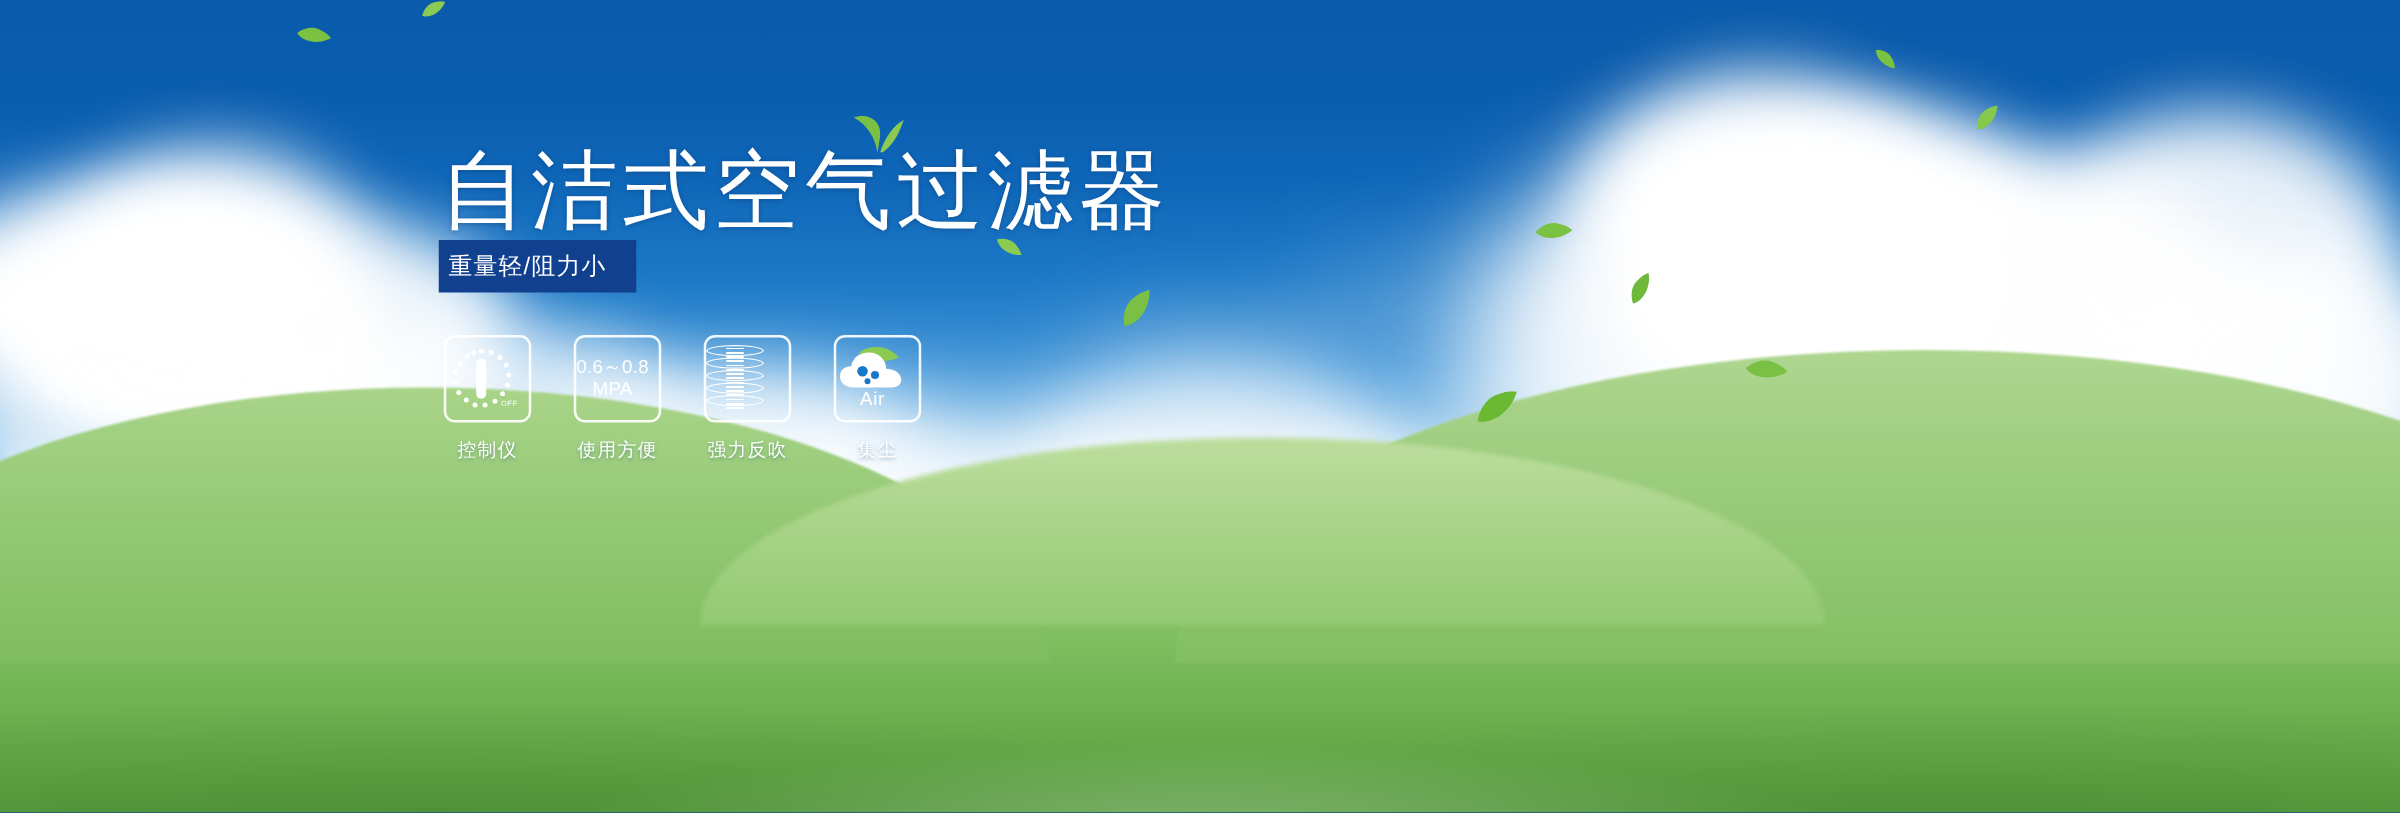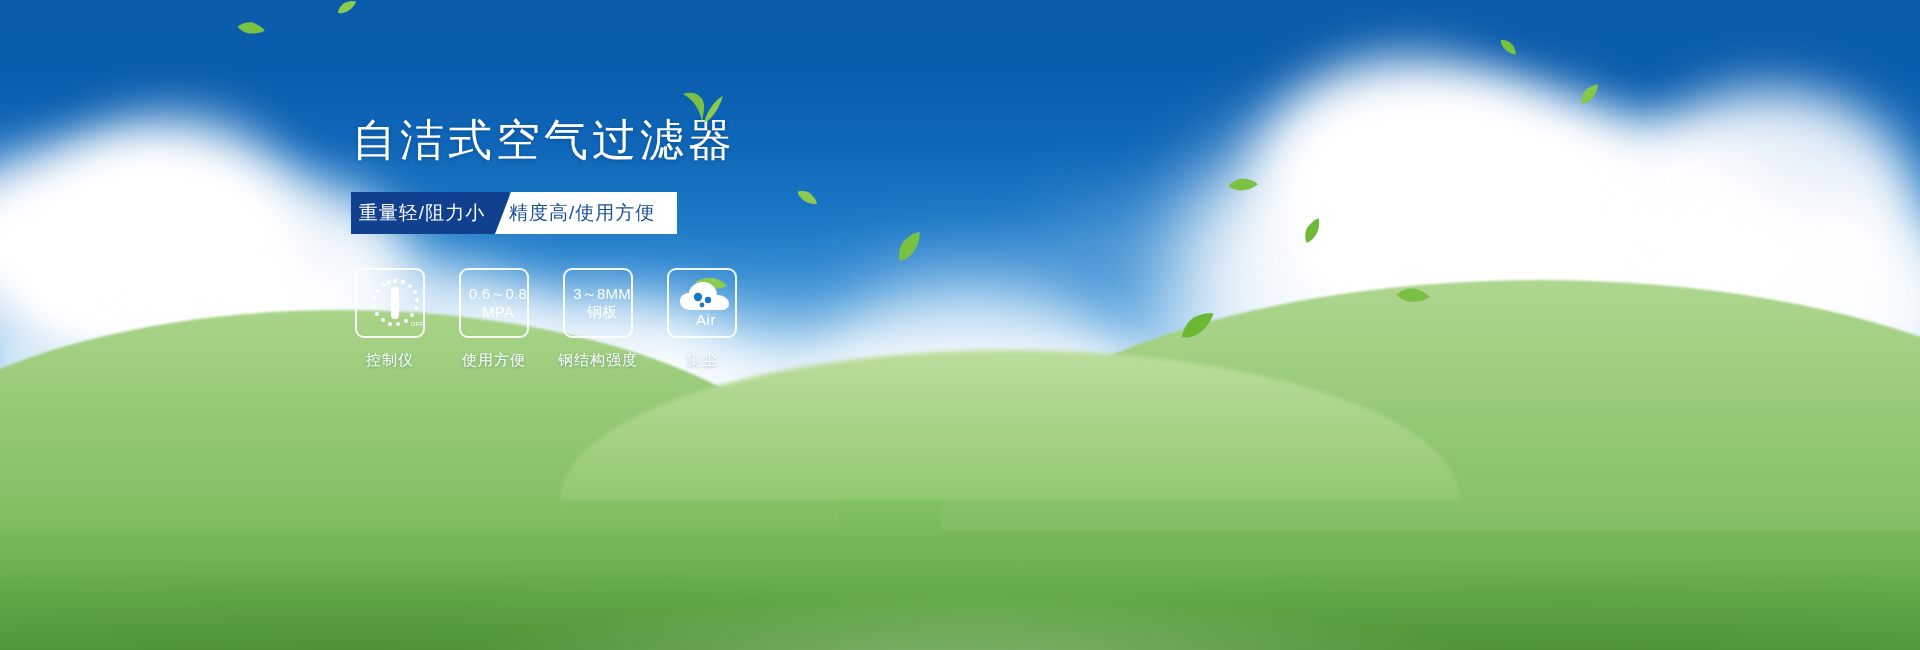"自洁式空气过滤器" .headline { font-size: 44px -> 69px }
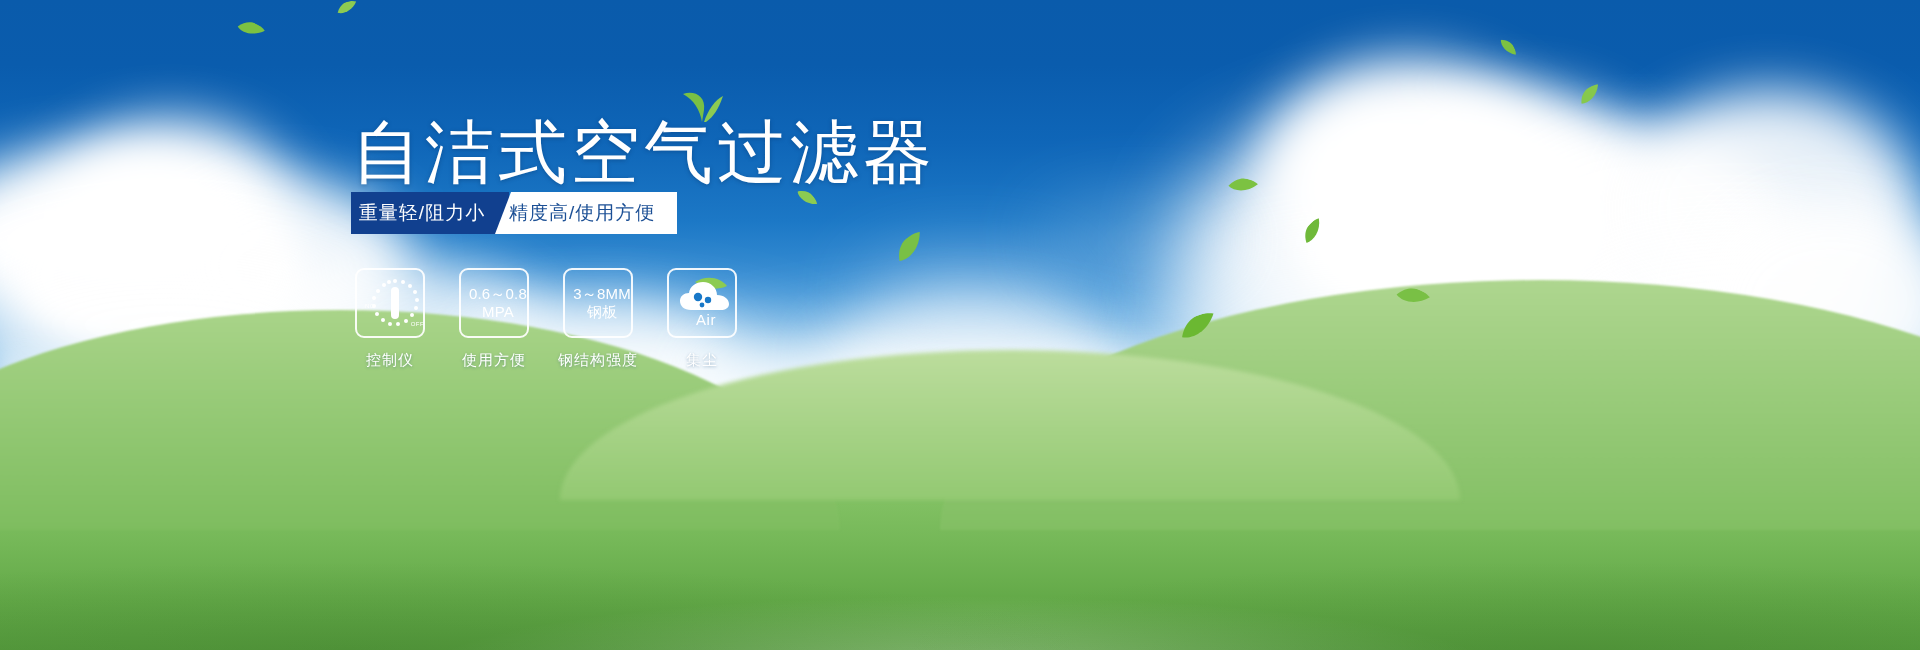"精度高/使用方便" div.tag { html: <div>精度高/使用方便</div> -> none }
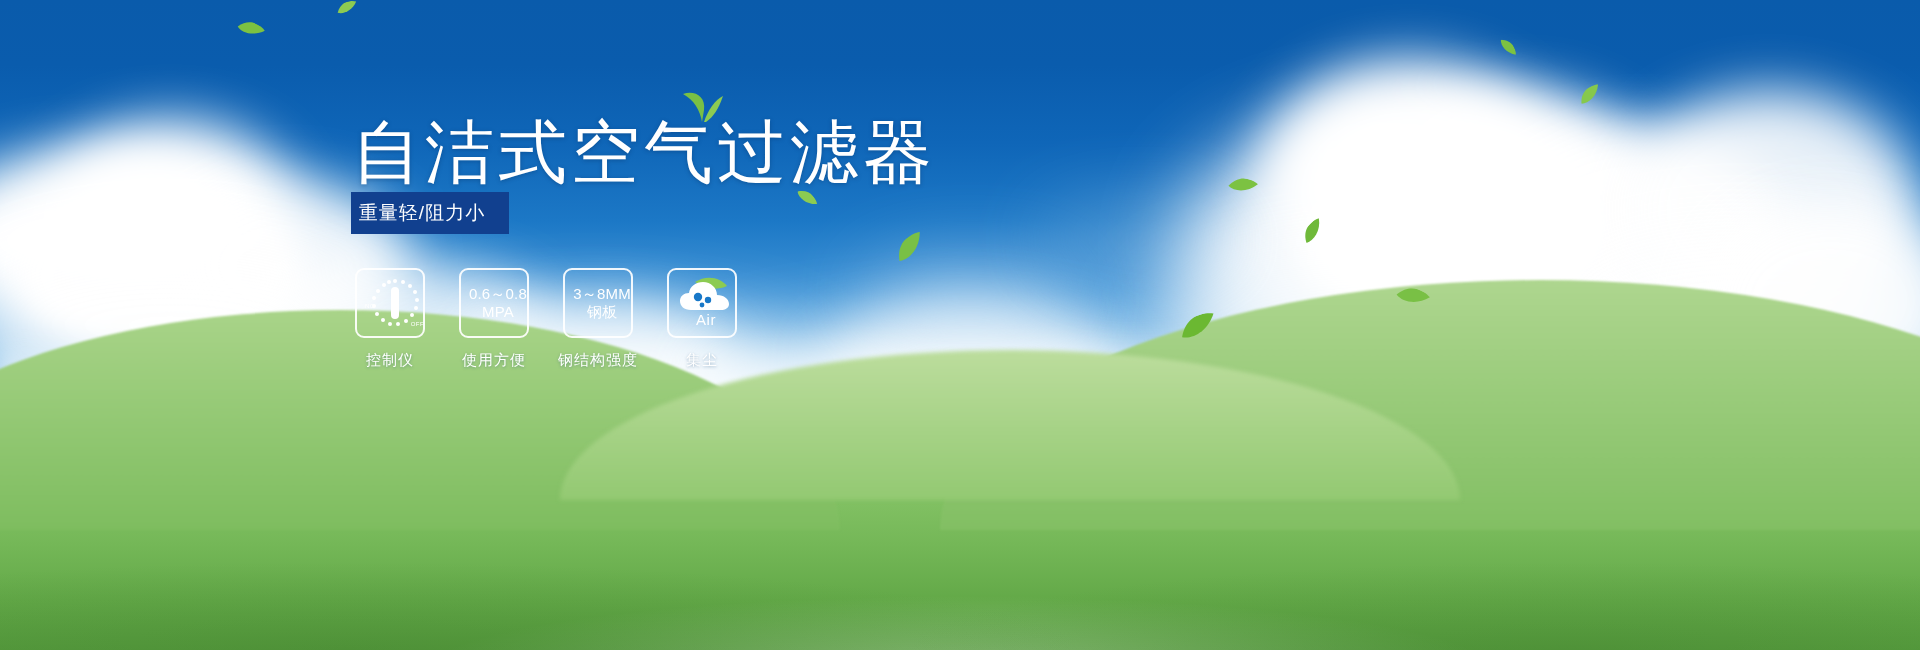"0.6～0.8" .fbox { justify-content: flex-end -> flex-start }
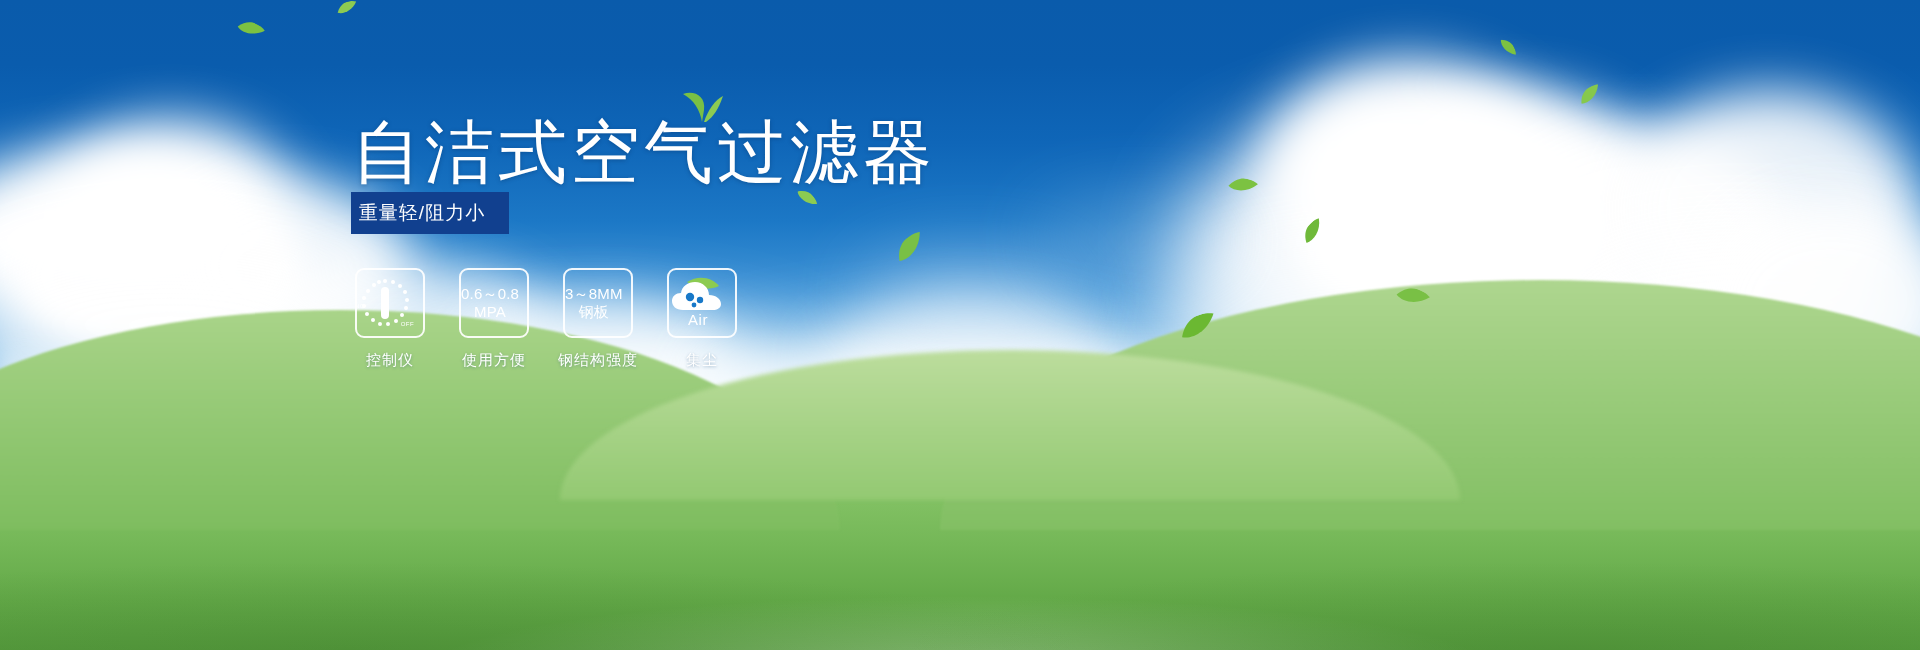"3～8MM" div.feature { html: <div> <div> <div> <span>3～8MM</span> <small>钢板</small> </div> </div> <div>钢结构强度</div> </div> -> none }
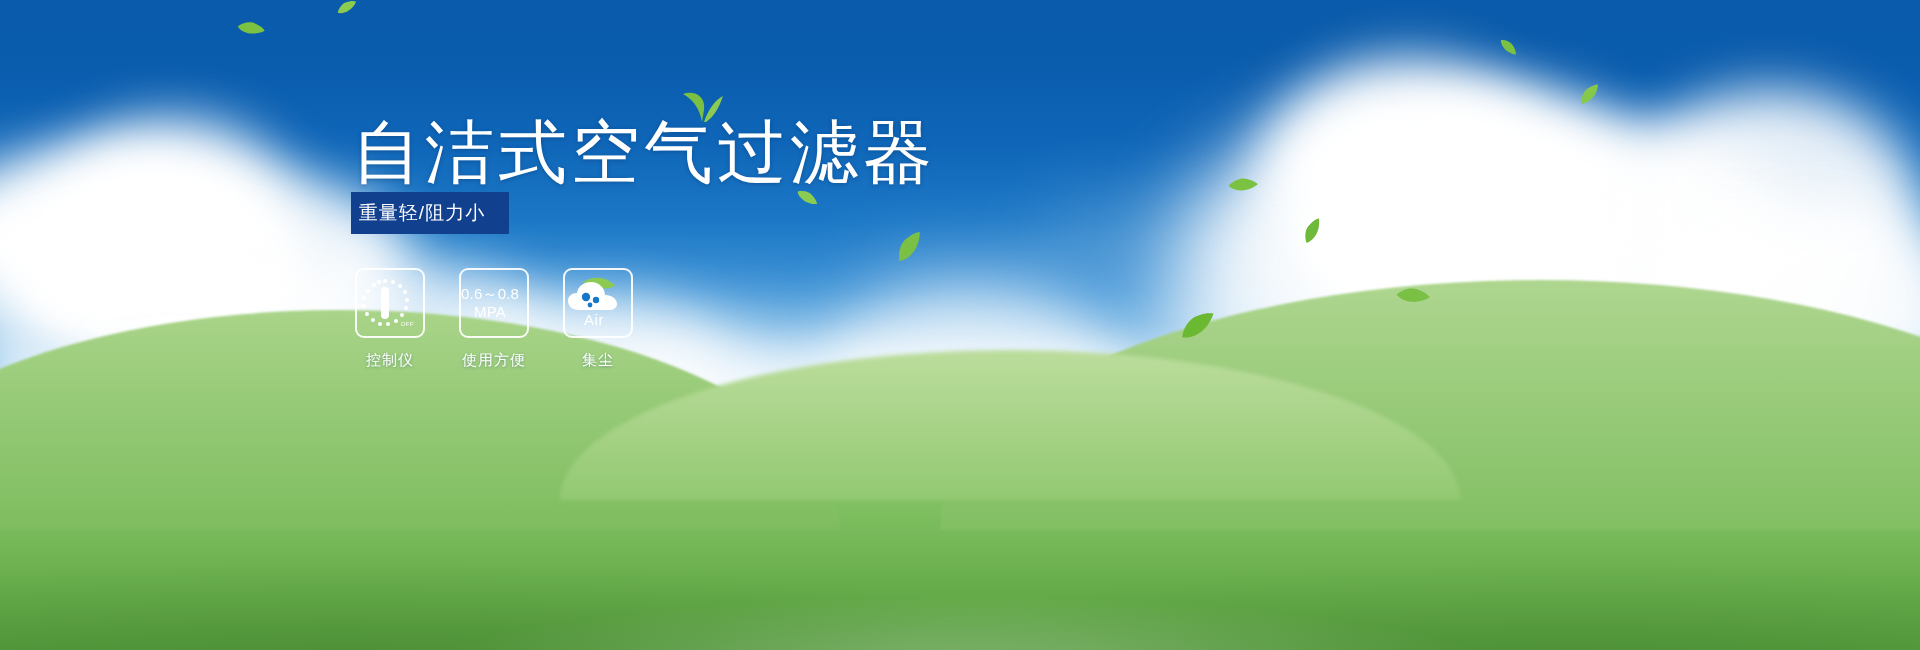"强力反吹" div.feature { html: none -> <div> <div> <div> <div></div> <div></div> <div></div> <div></div> <div></div> <div></div> </div> </div> <div>强力反吹</div> </div> }
